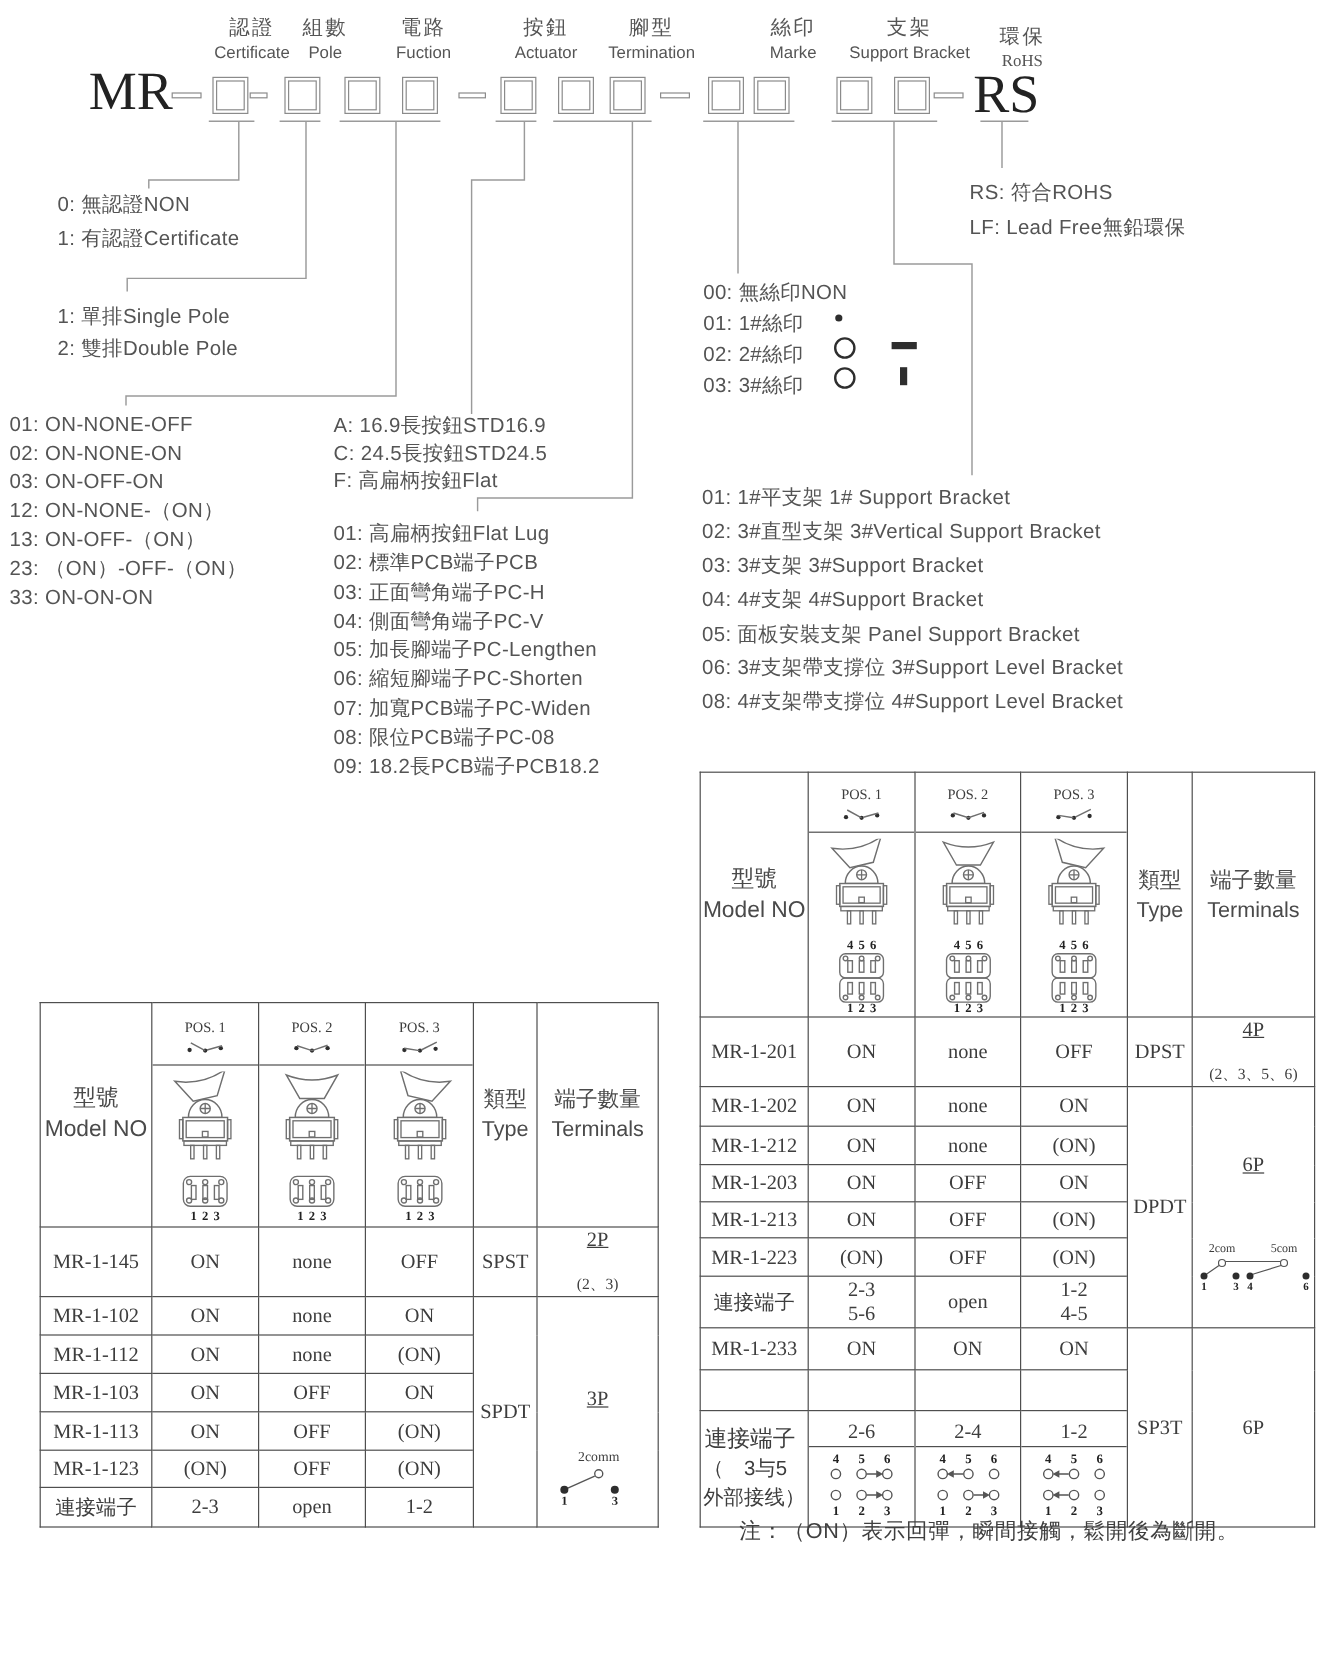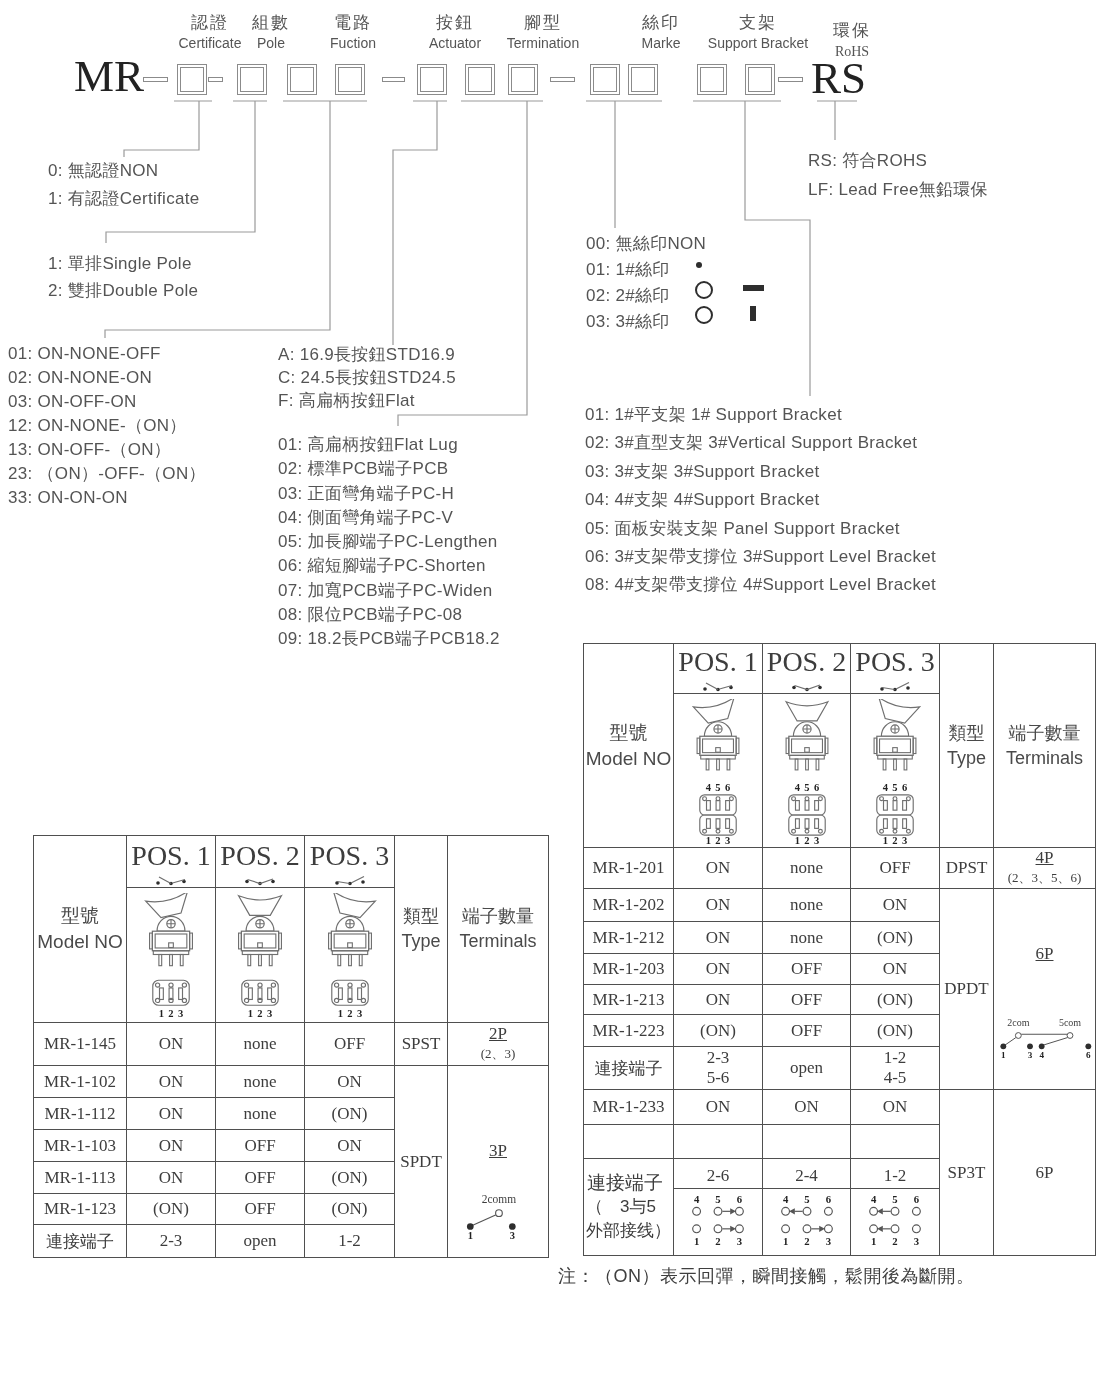"POS. 1" .pos-lbl { font-size: 28px -> 12px }
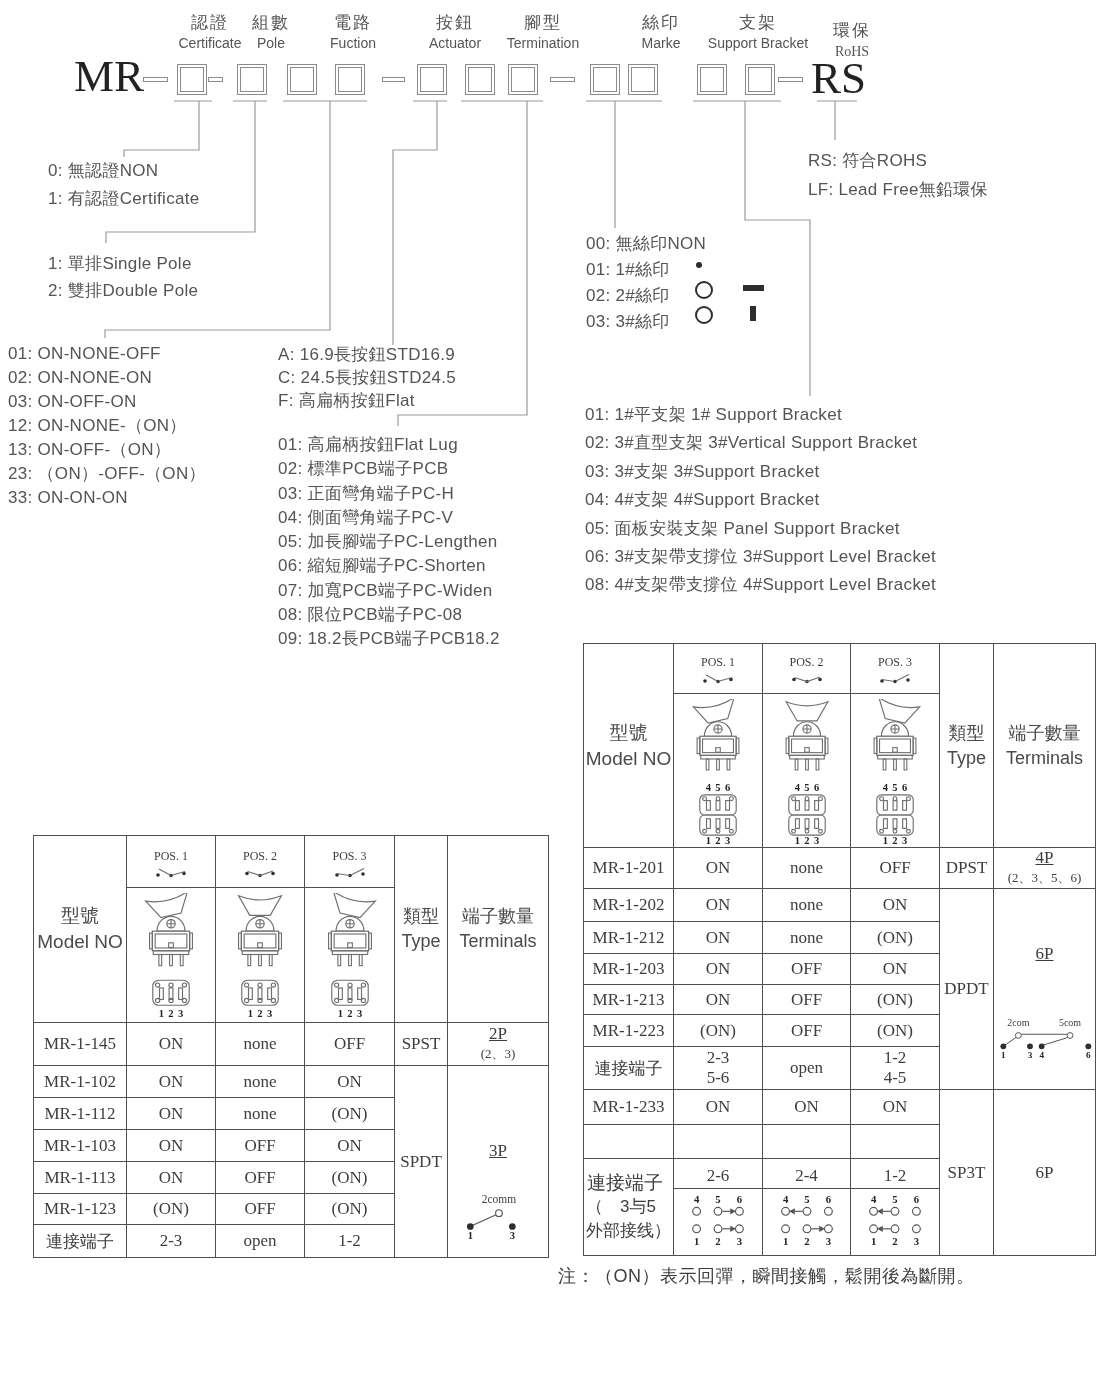"(2、3、5、6)" .tpp { margin-top: none -> 17px }
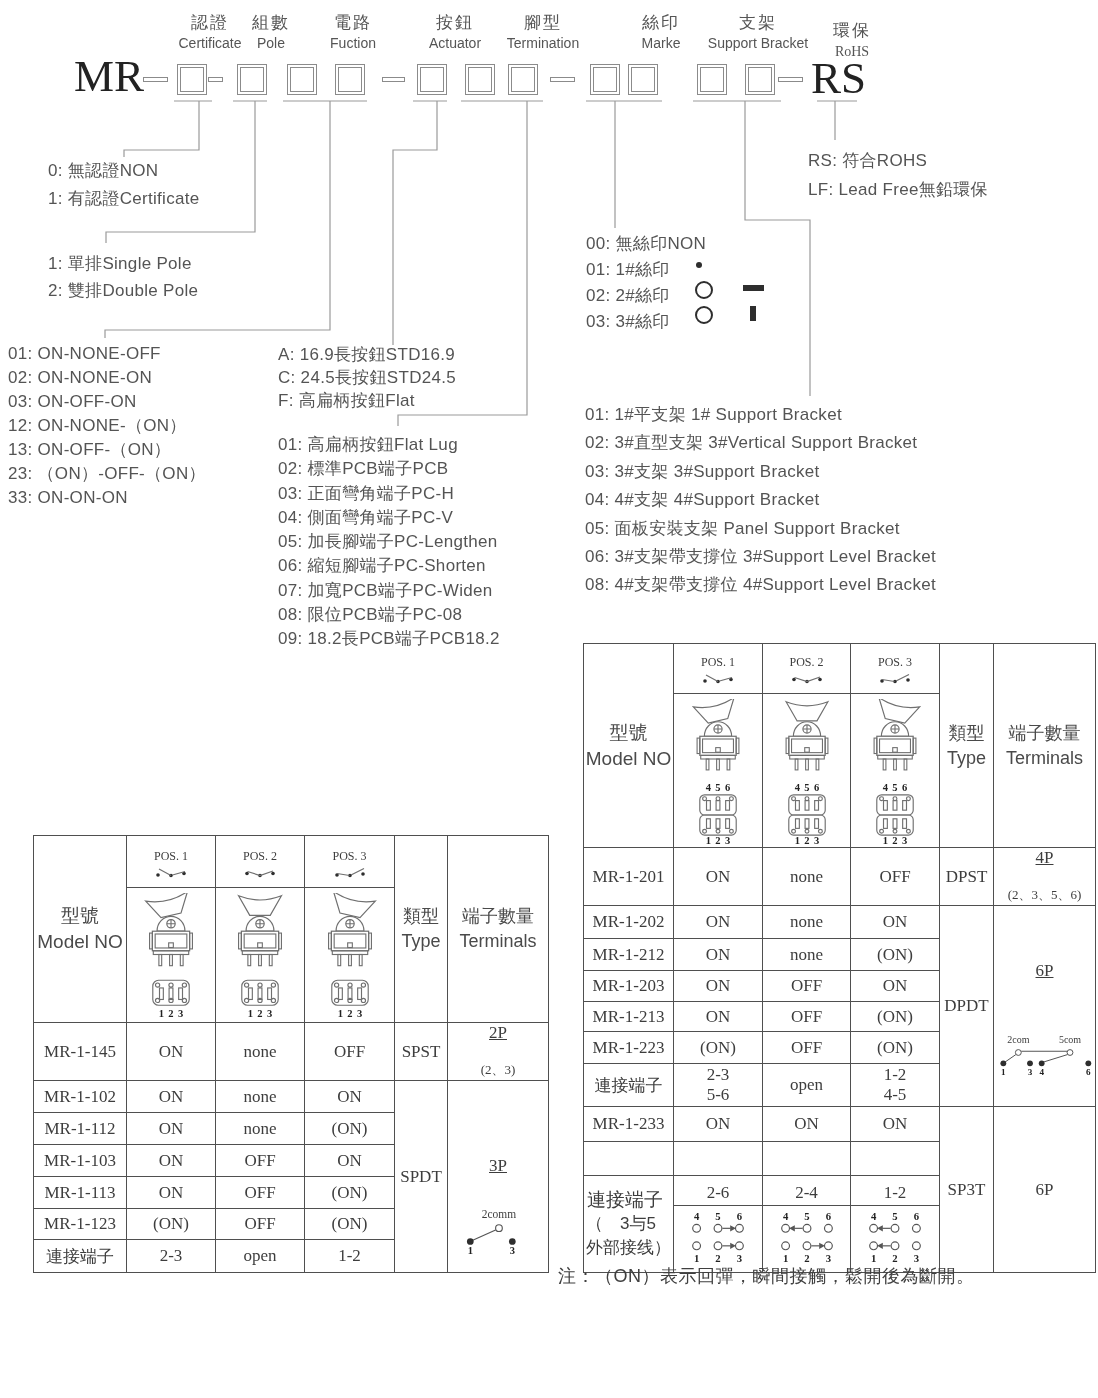"注：（ON）表示回彈，瞬間接觸，鬆開後為斷開。" div.note { left: 558px -> 616px }
